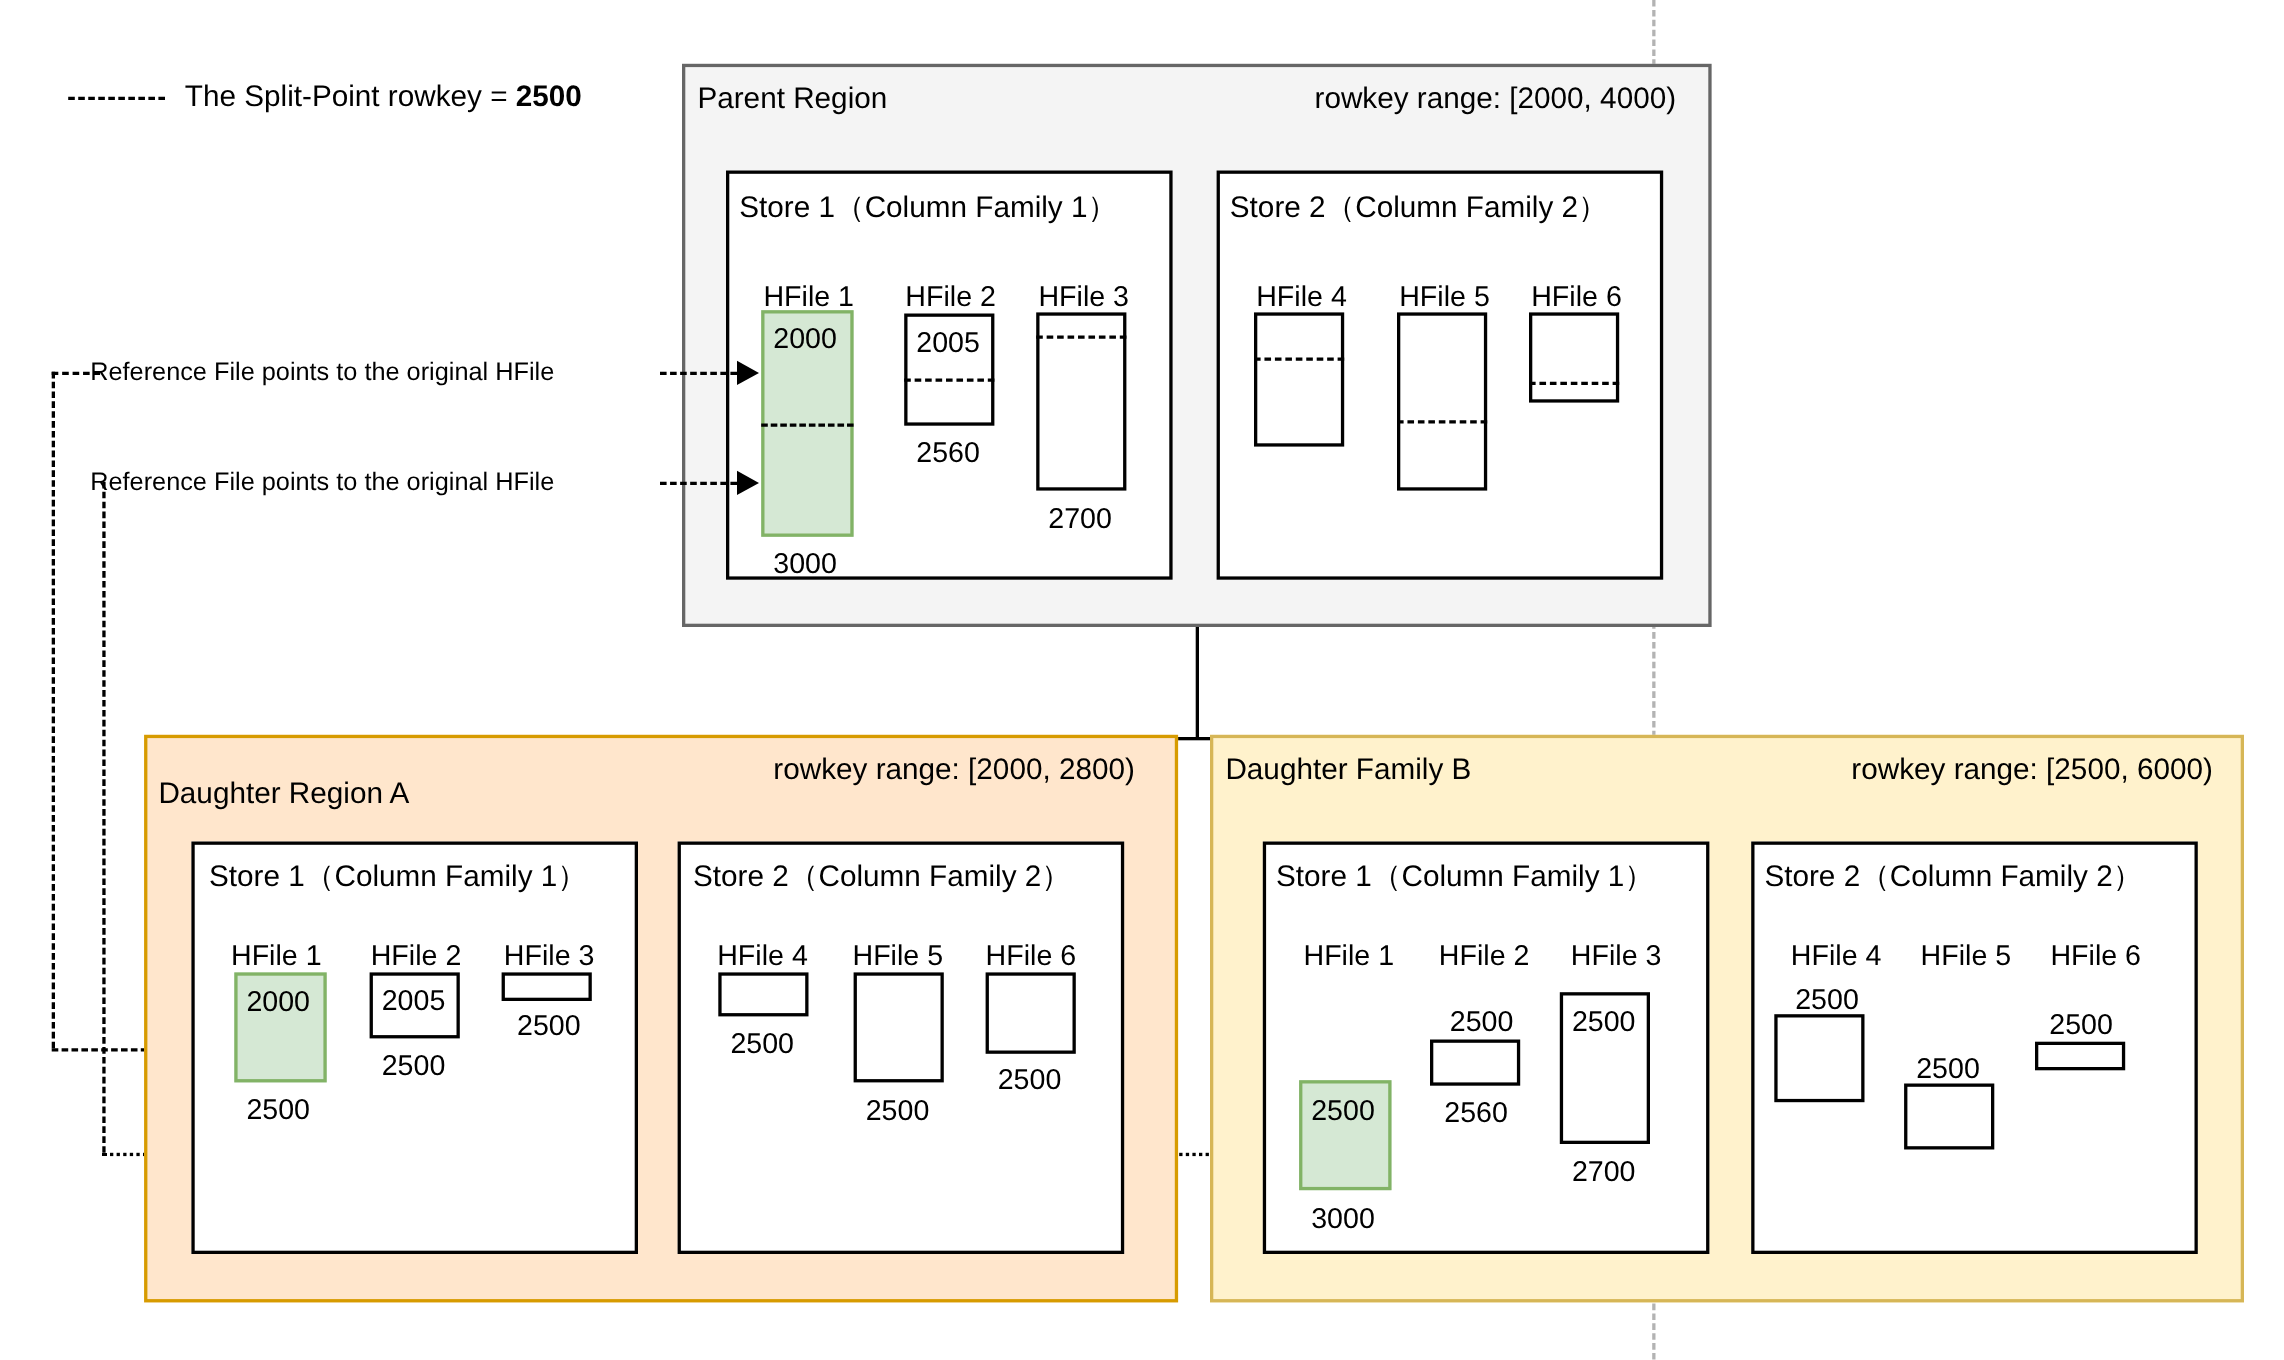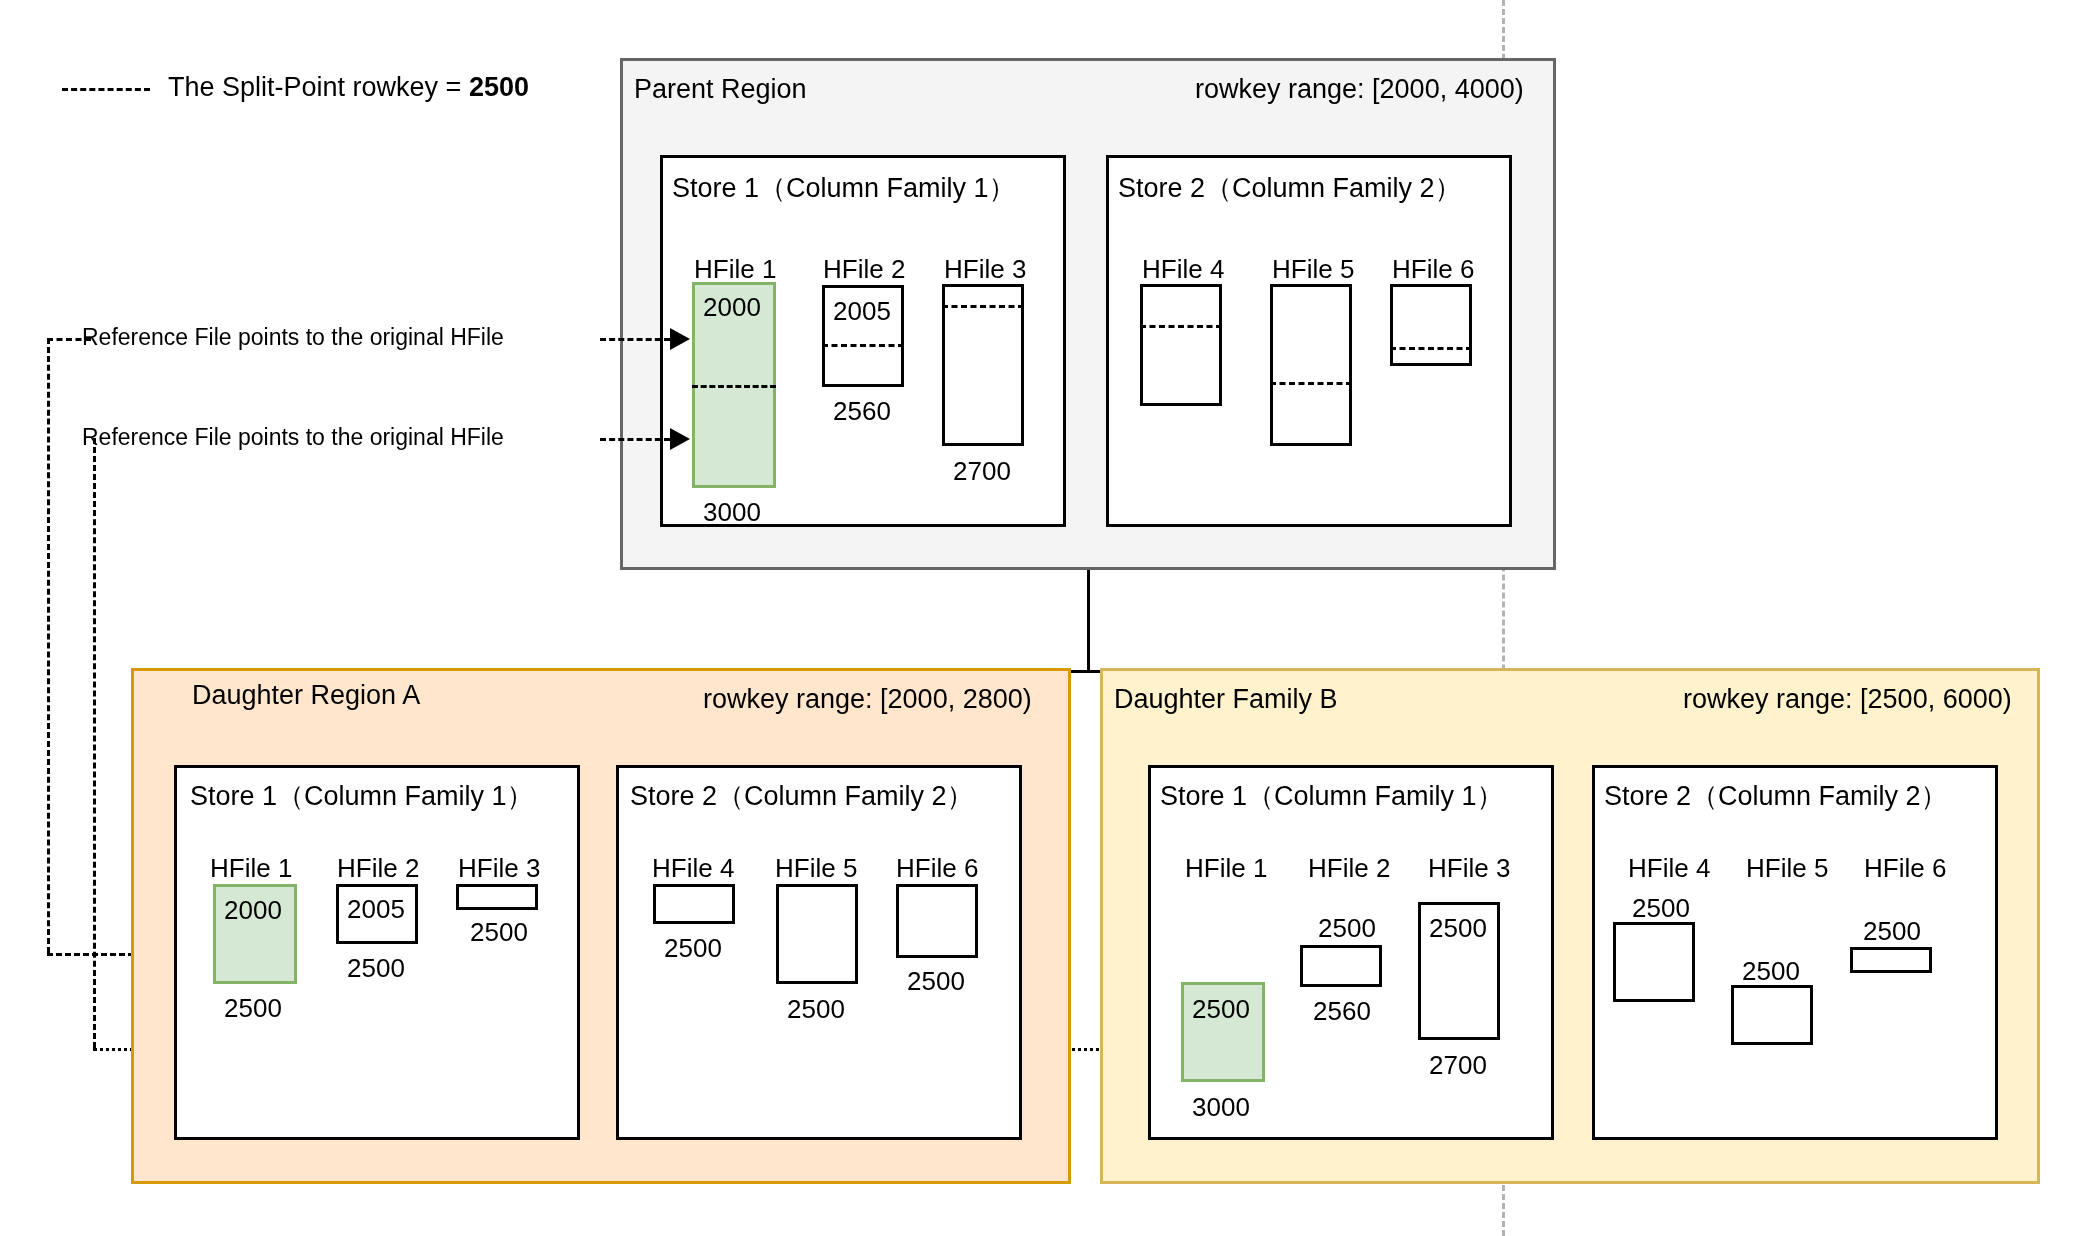"Daughter Region A" div.txt { margin-left: 48px -> none; top: 682px -> 708px }
